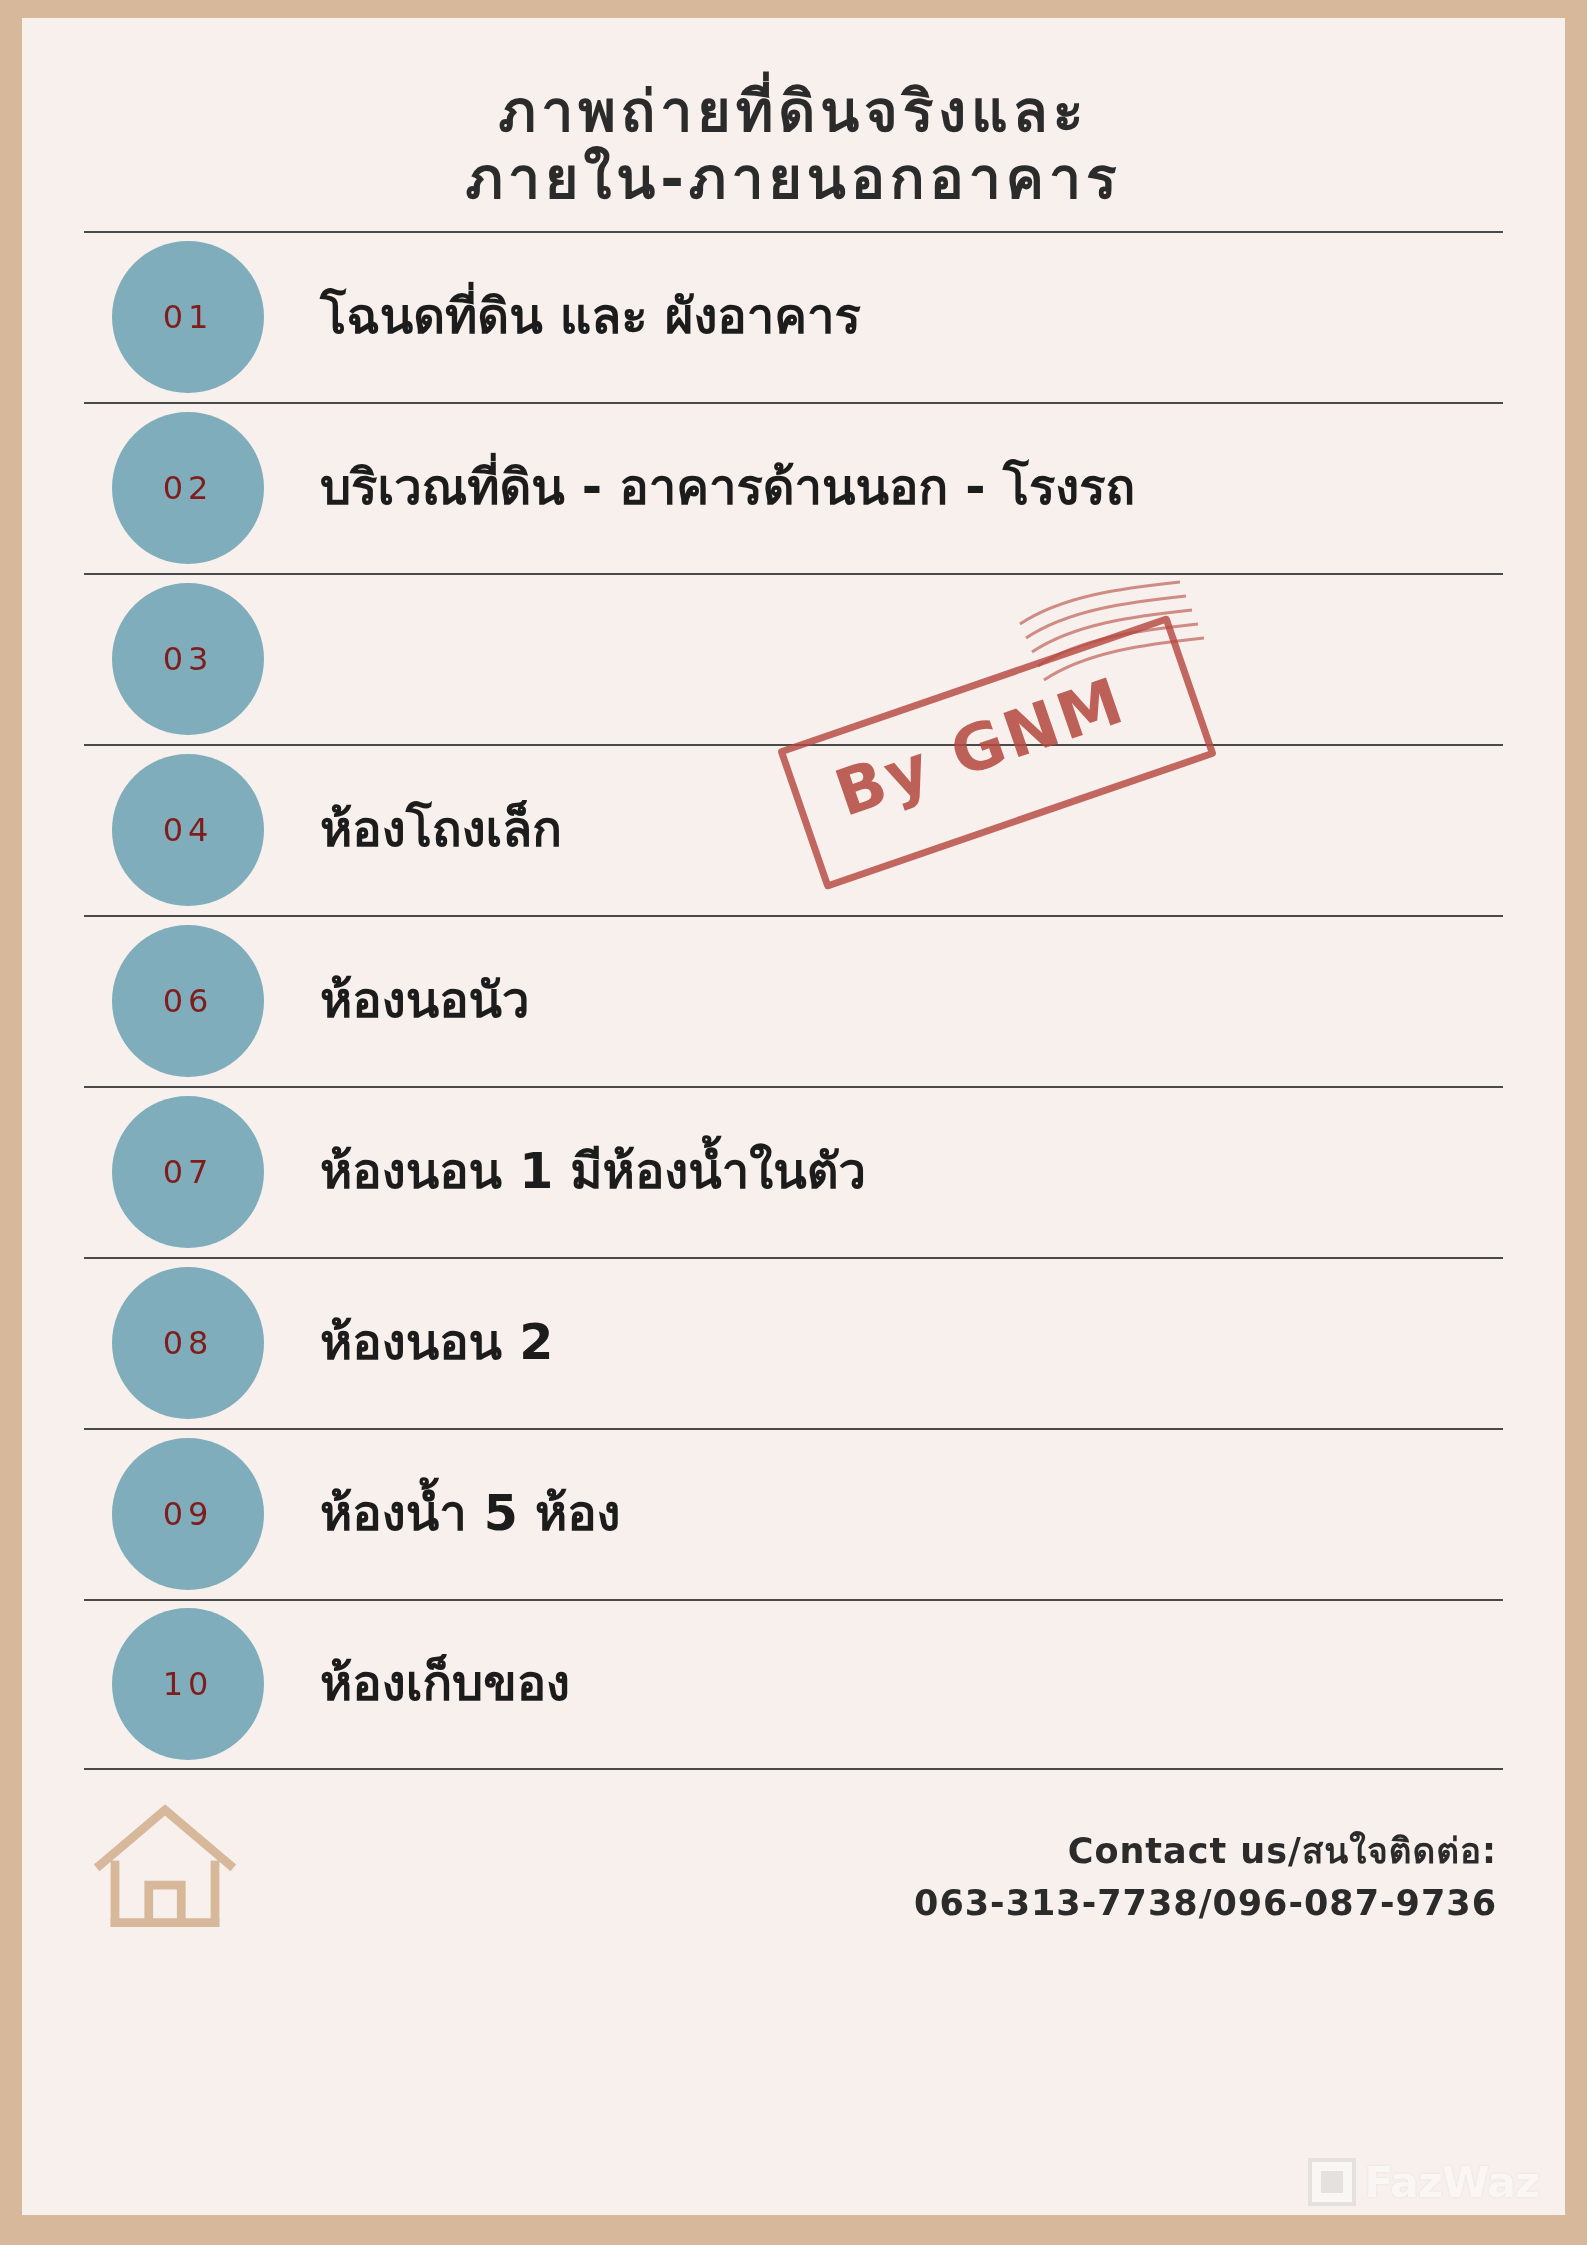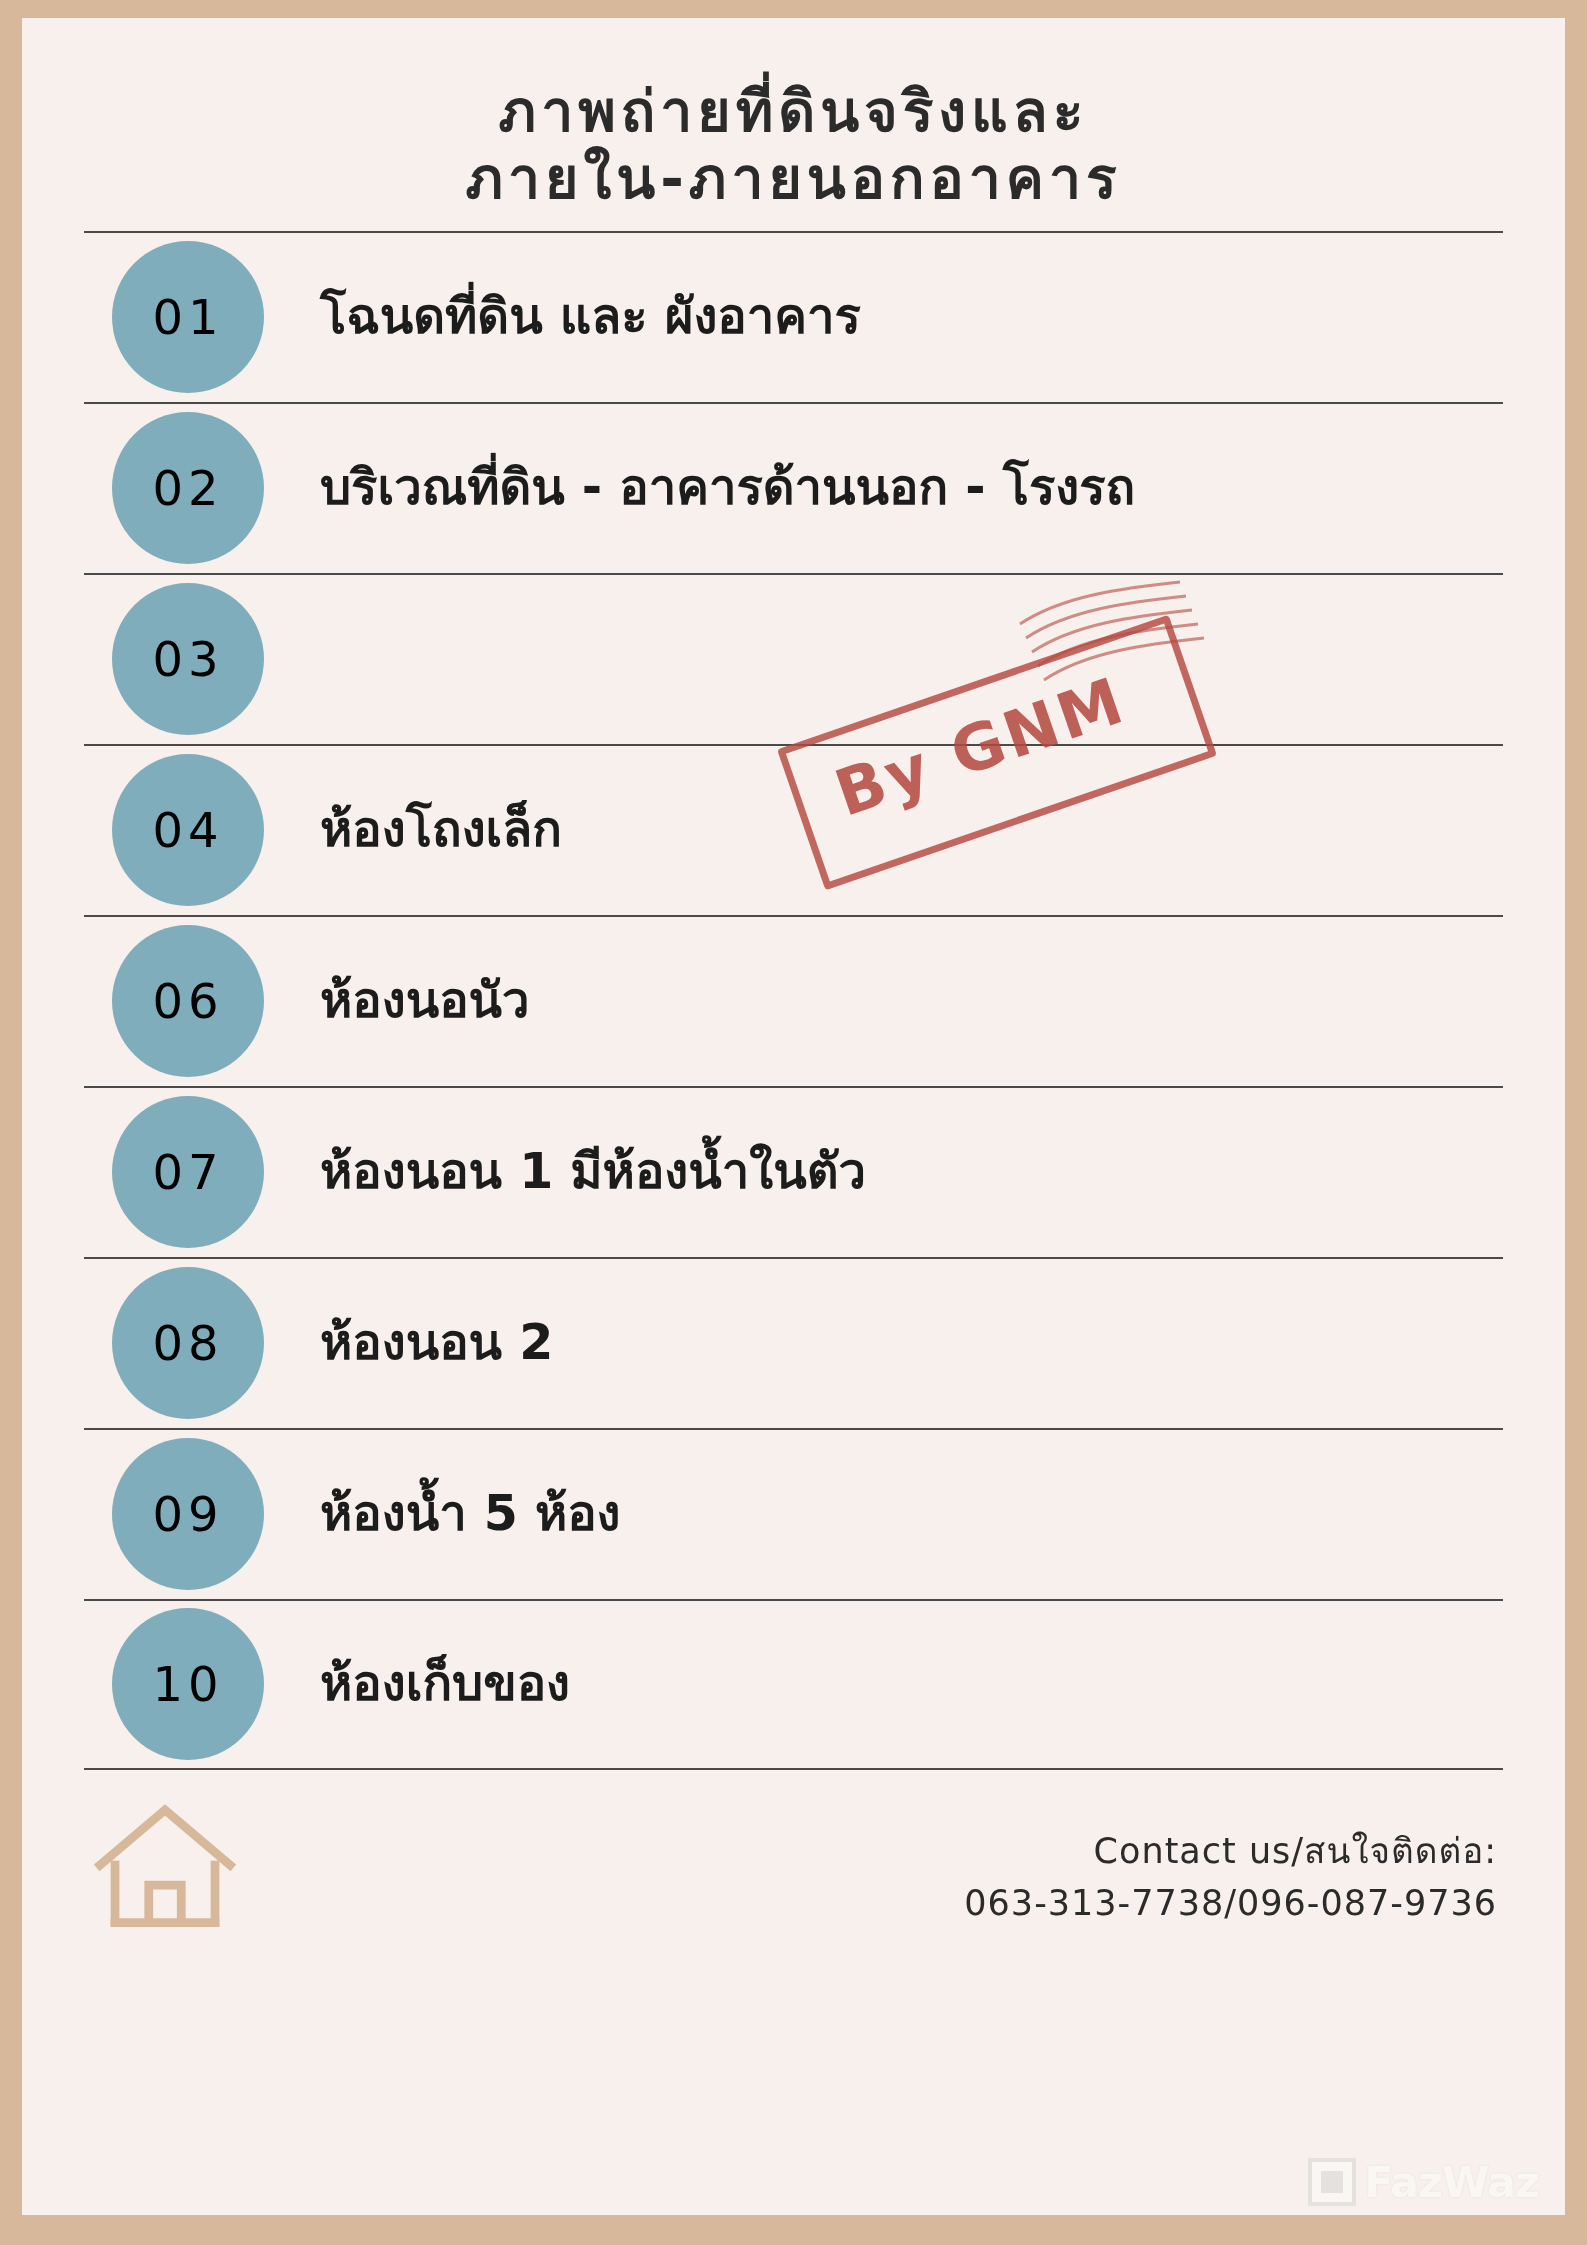"01" .badge { color: #000000 -> #7f1d1d; font-size: 48px -> 32px }
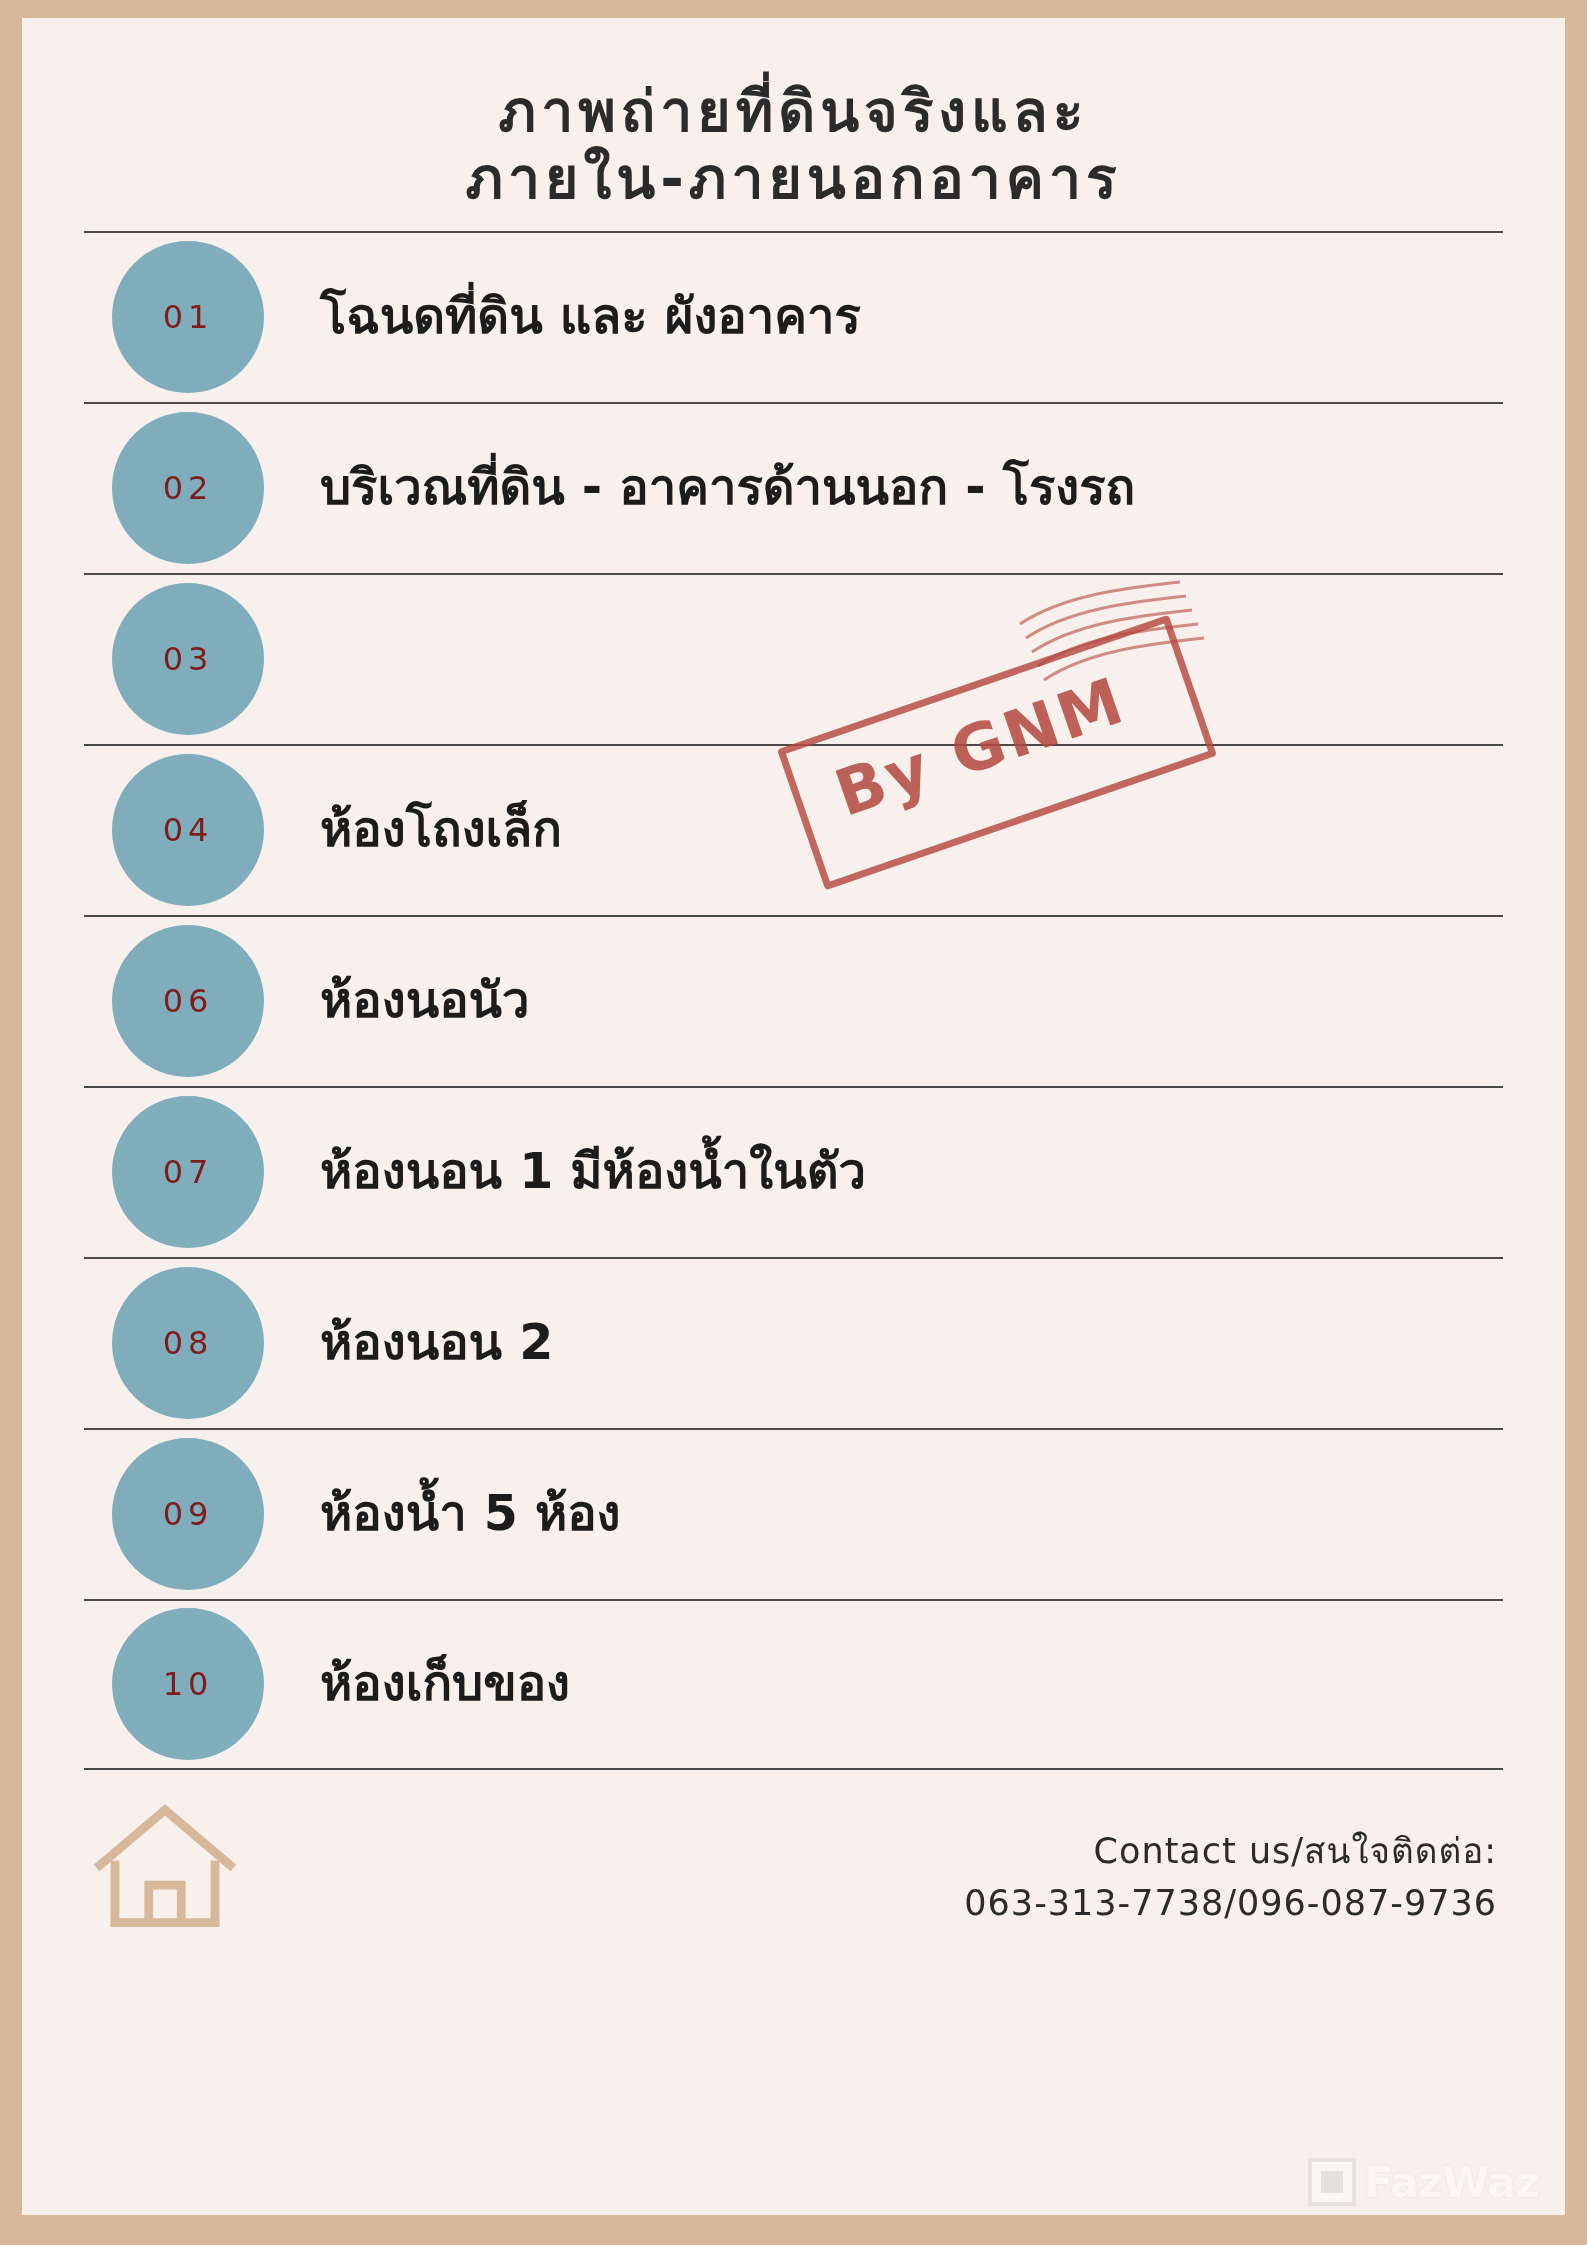"Contact us/สนใจติดต่อ:" .contact { font-weight: none -> bold }
